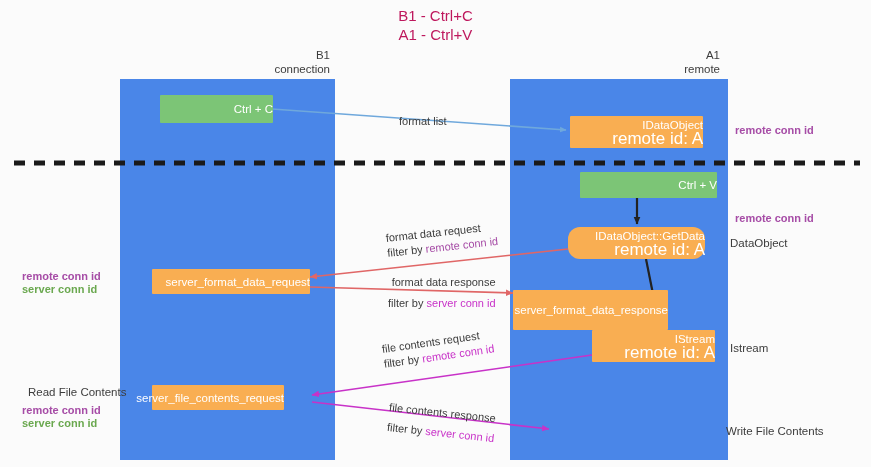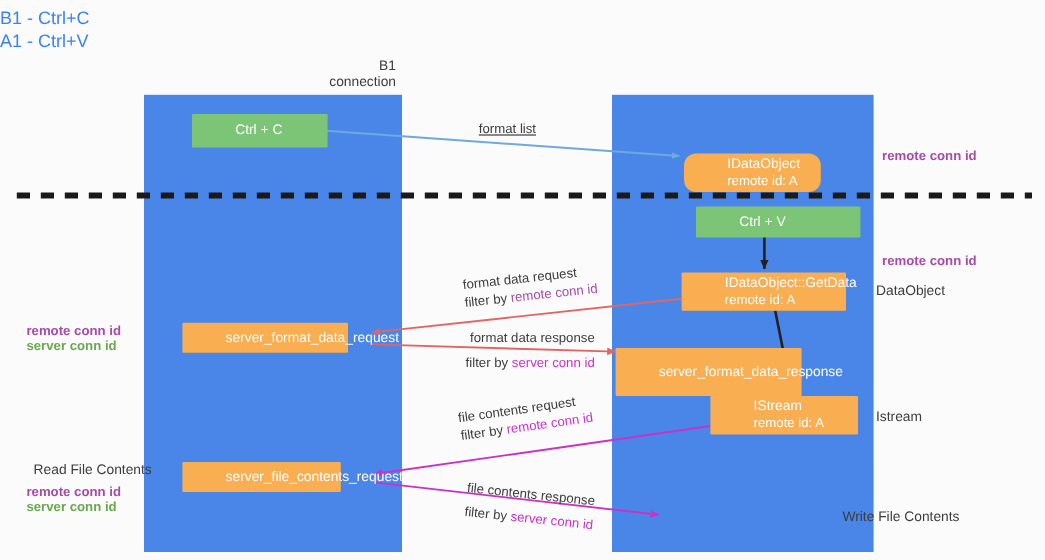"B1 - Ctrl+C" .title { color: #3b82f6 -> #be185d; text-align: left -> center }
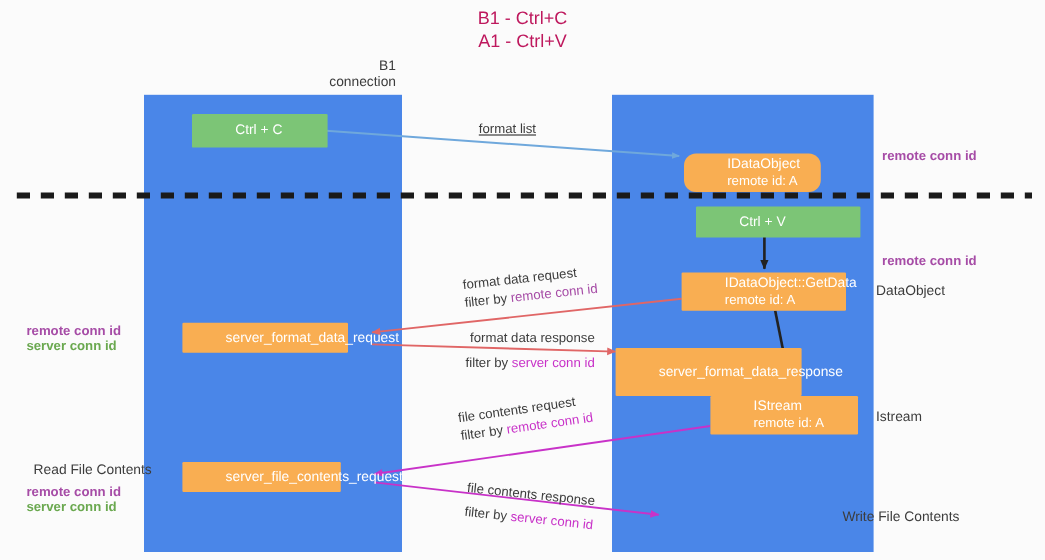"A1" div.colcap { html: none -> <div> <div>A1</div> <div>remote</div> </div> }
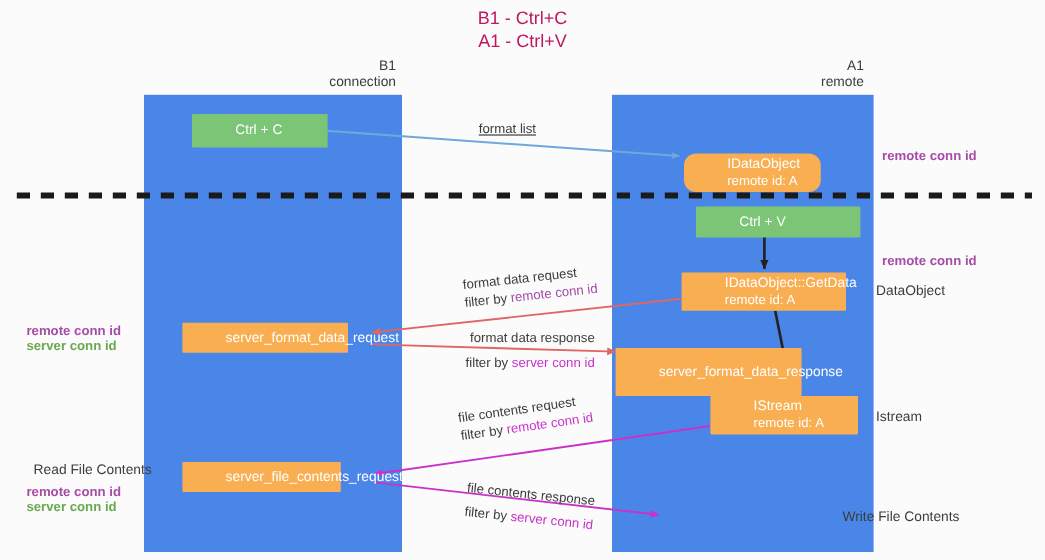"Ctrl + C" .node { align-items: flex-start -> flex-end; padding-left: 36px -> none }
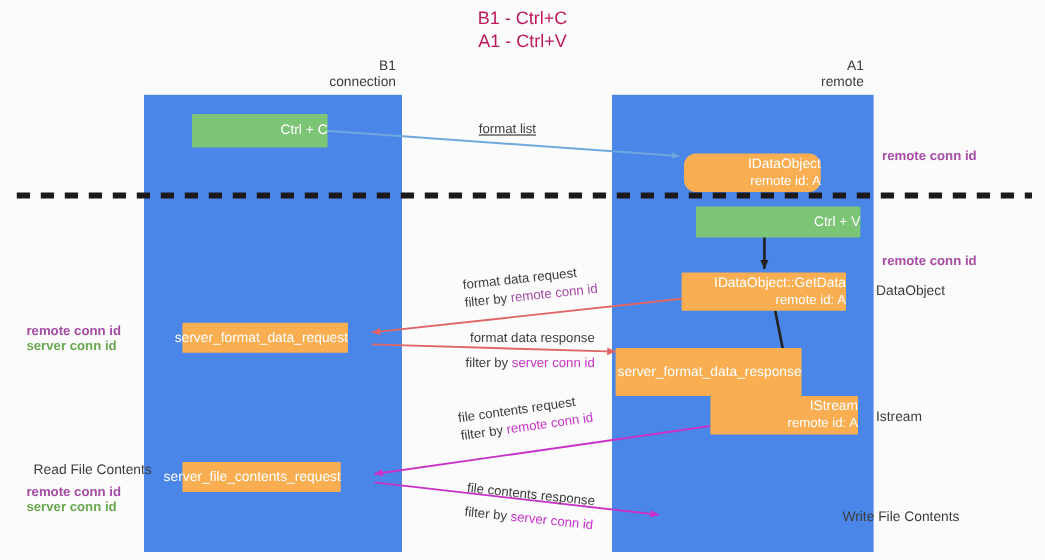"format list" div.ftext { text-decoration: underline -> none; top: 101px -> 114px }
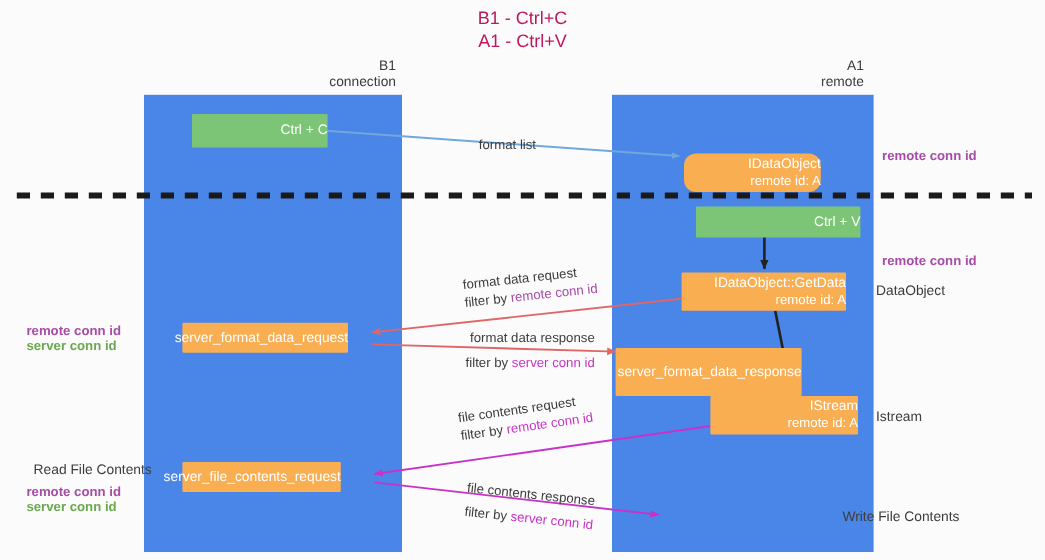"IDataObject" div.node { border-radius: 10px -> none; top: 128px -> 116px; width: 114px -> 133px }
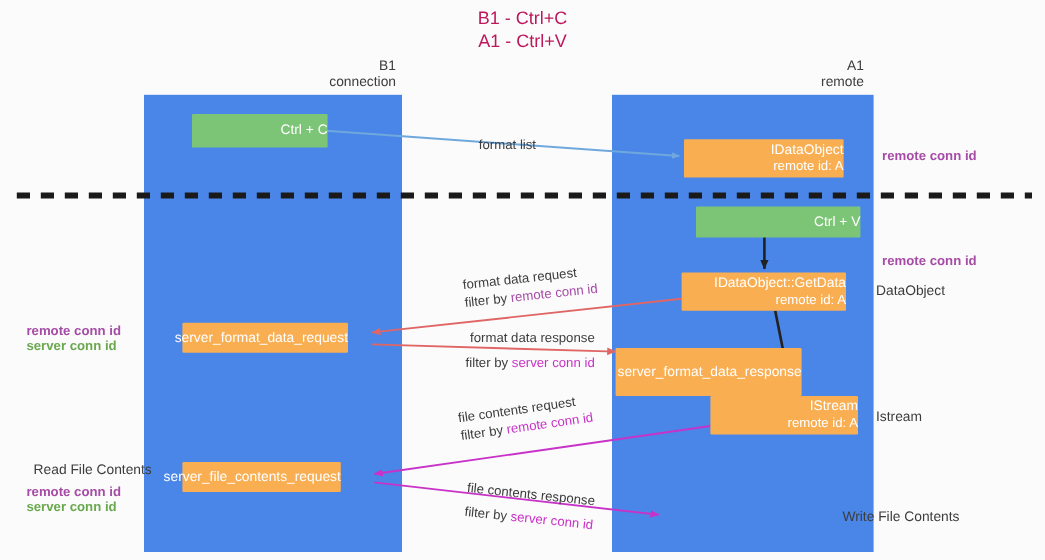"remote id: A" .node .l2 { font-size: 11px -> 17px }
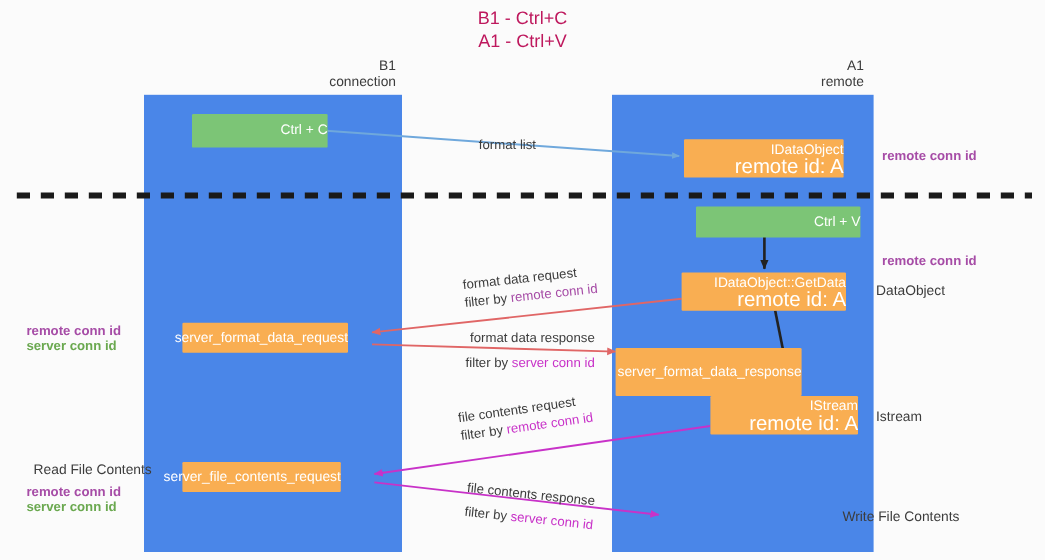"IDataObject::GetData" div.node { border-radius: none -> 12px }
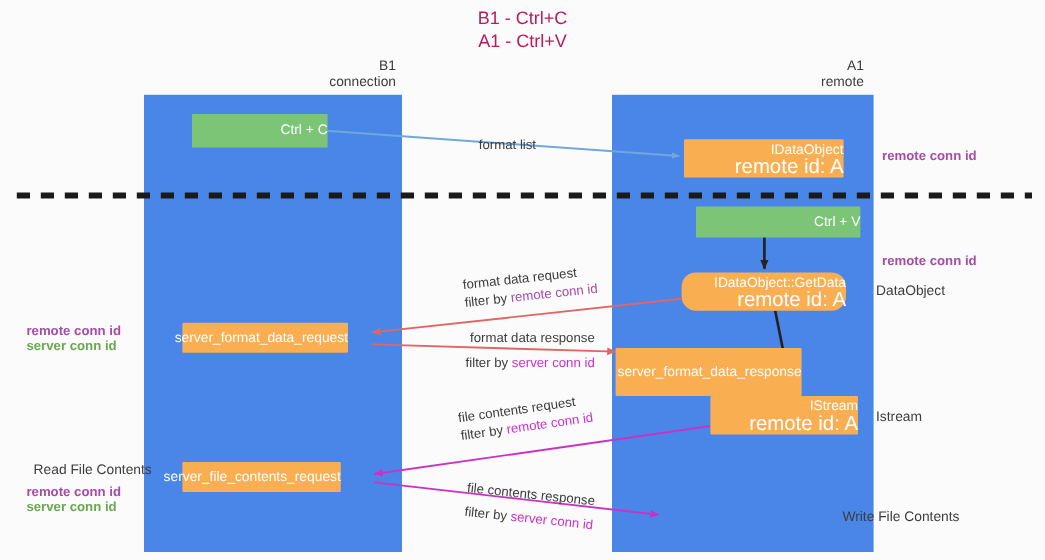"server_format_data_request" div.node { width: 138px -> 158px }
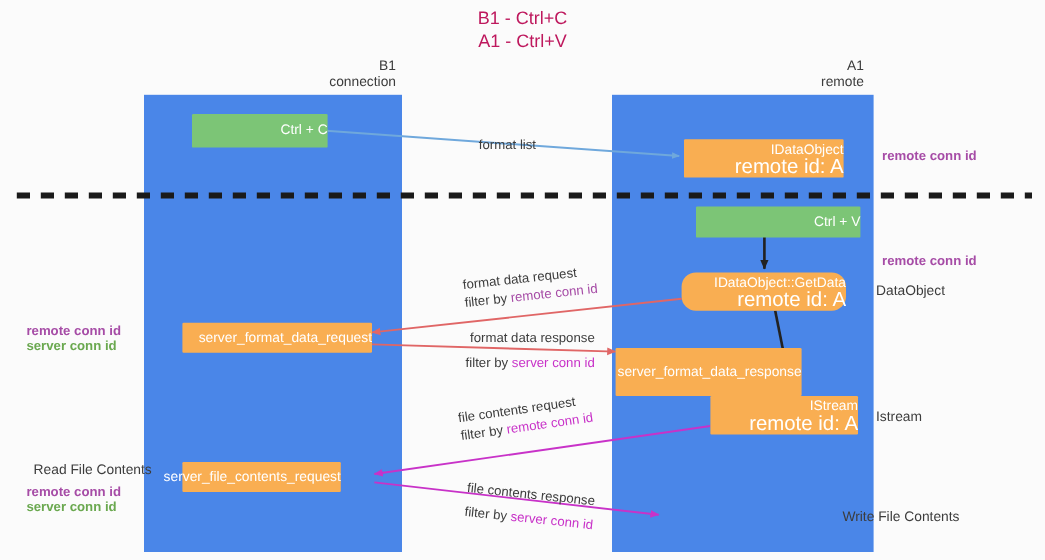"Write File Contents" div.rightCap { left: 702px -> 726px }
